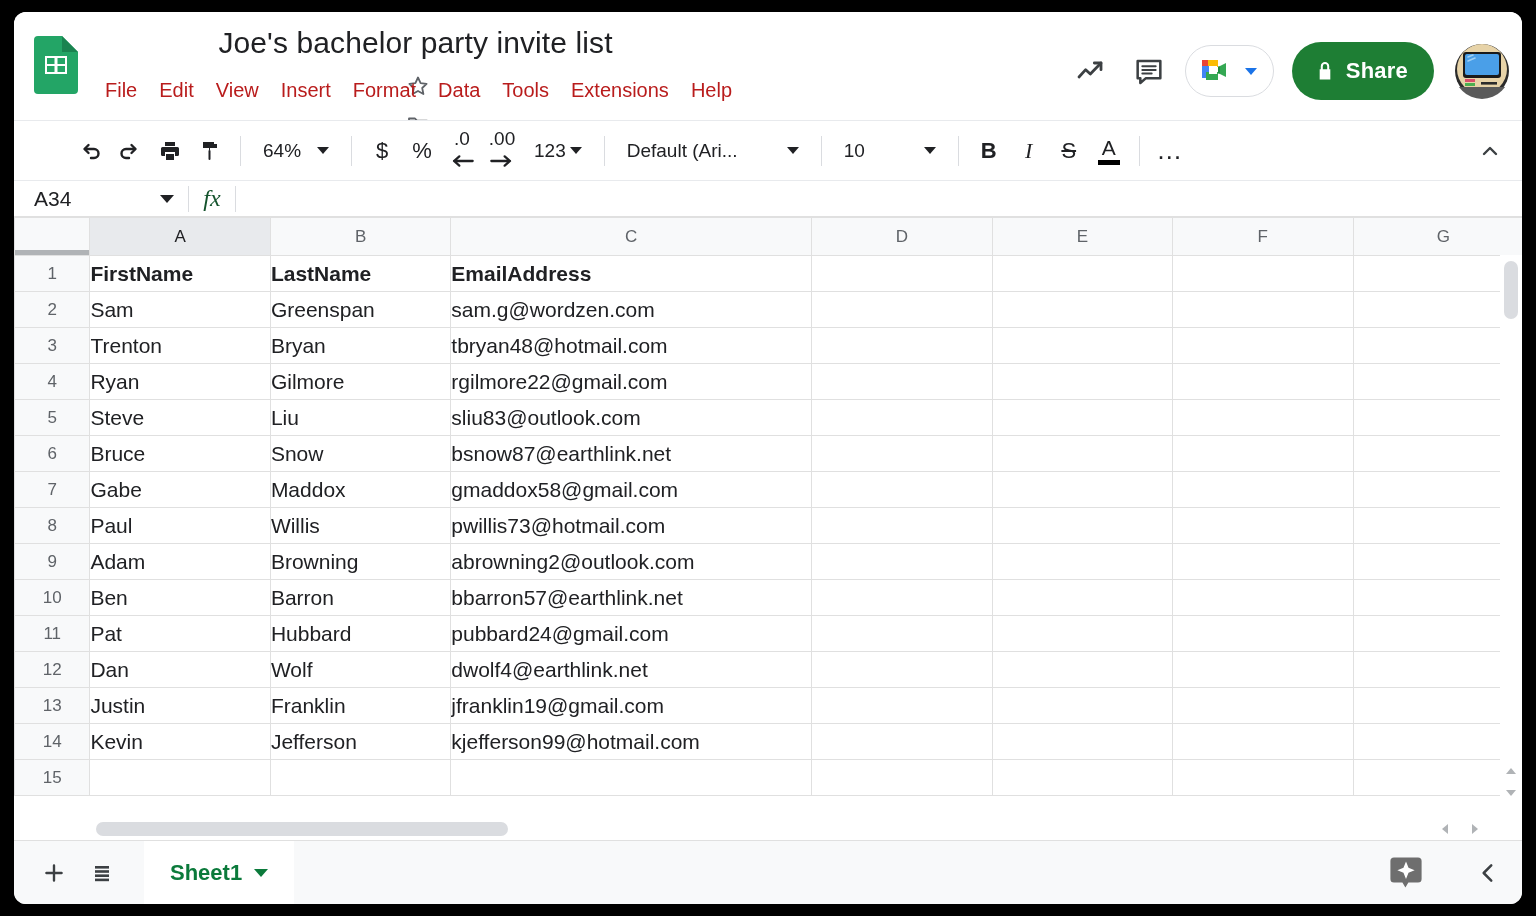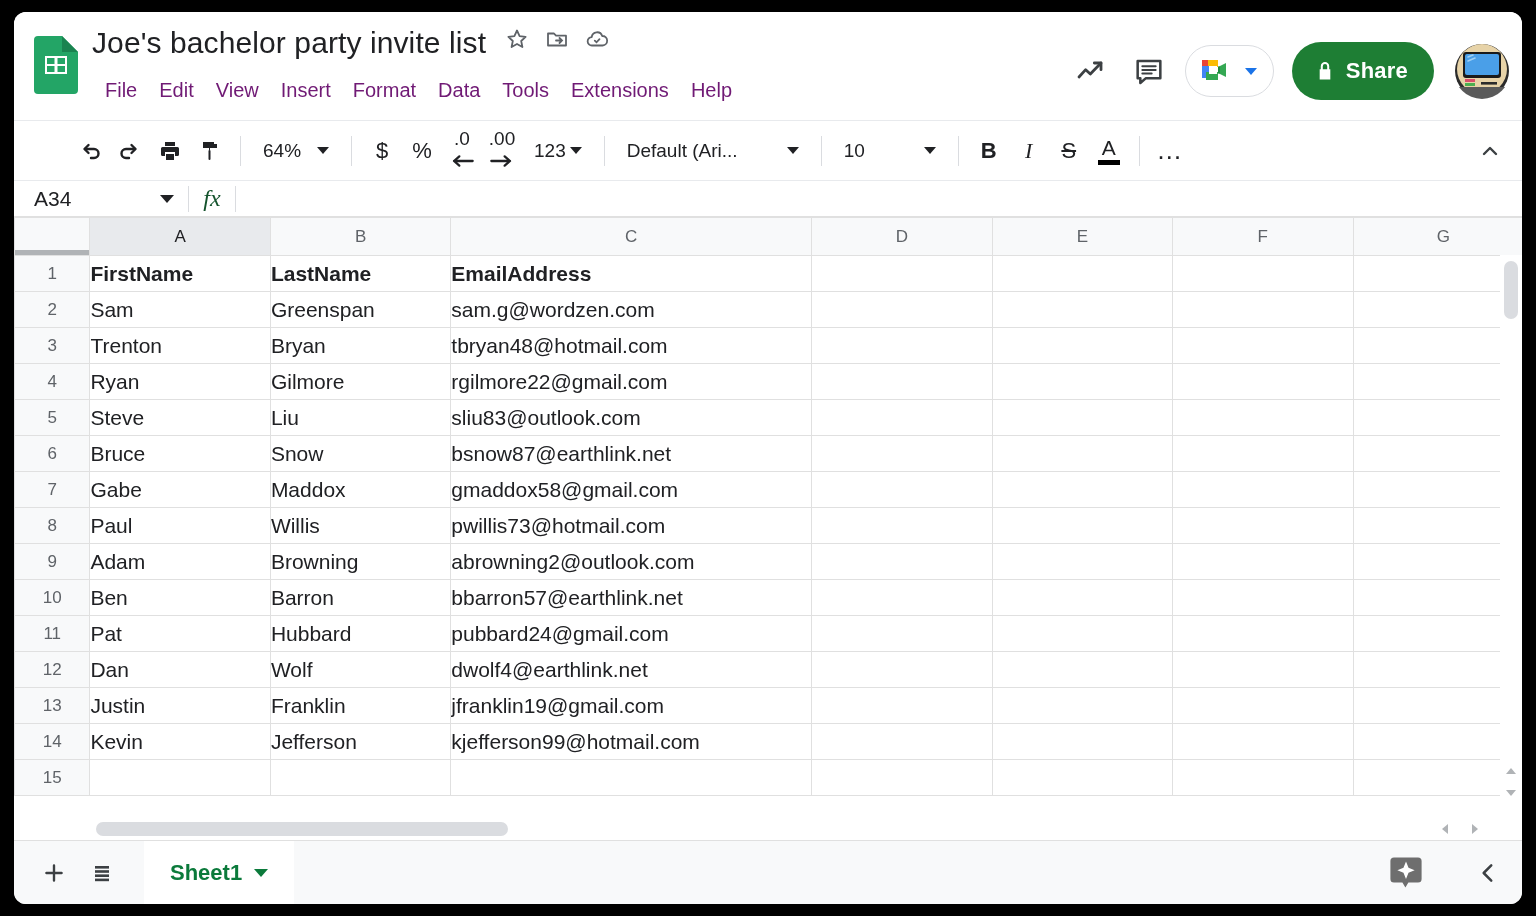"Joe's bachelor party invite list" .title-row { align-items: flex-start -> center; flex-direction: none -> column }
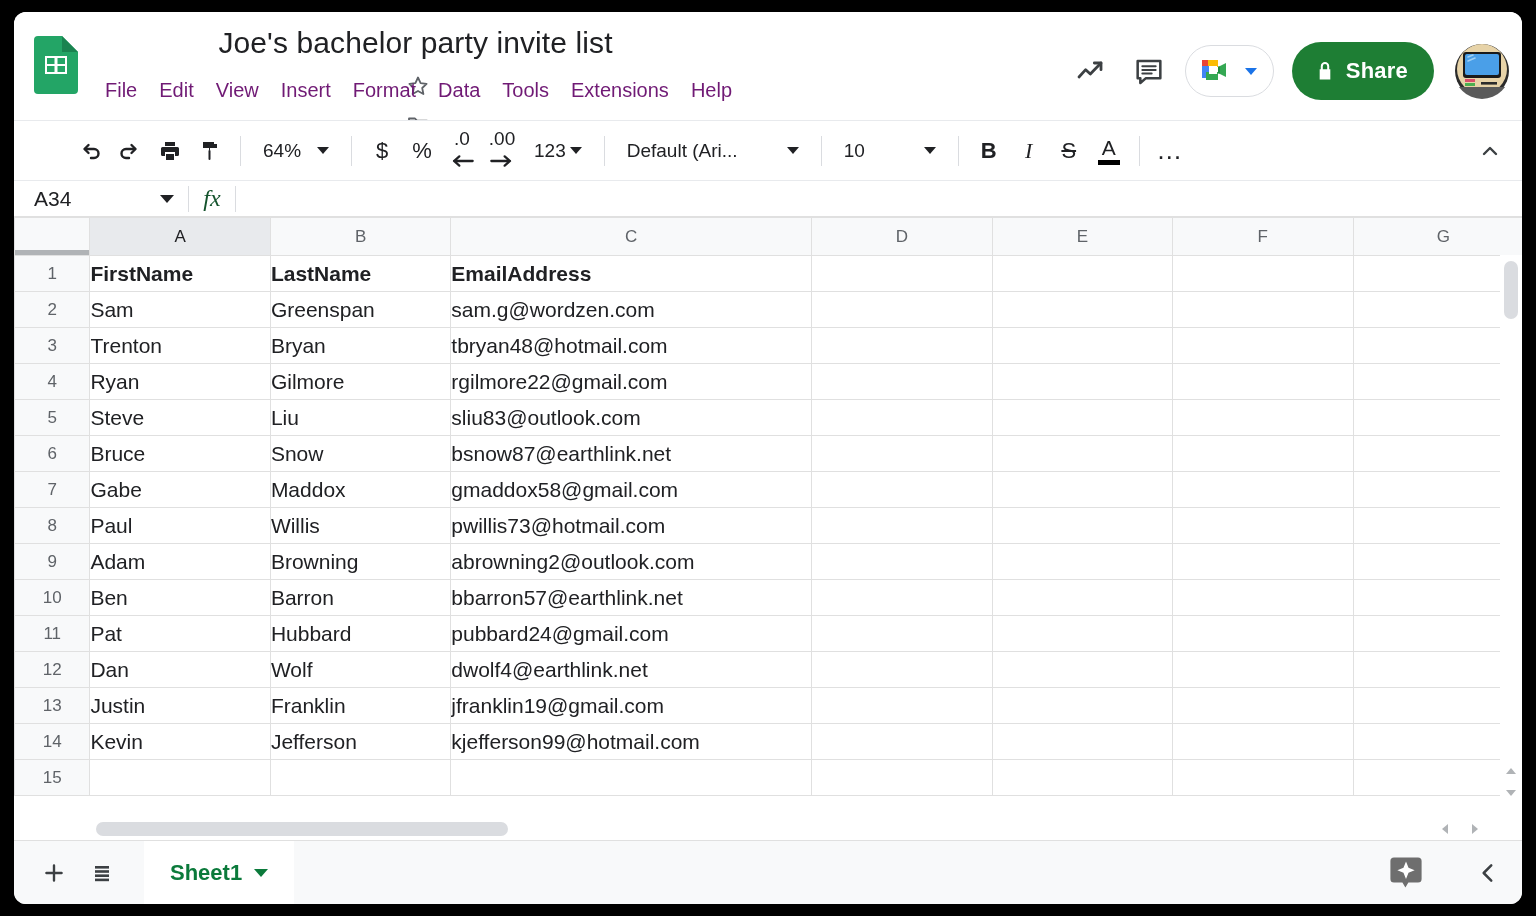"File" .menu-item { color: #701a75 -> #b91c1c }
